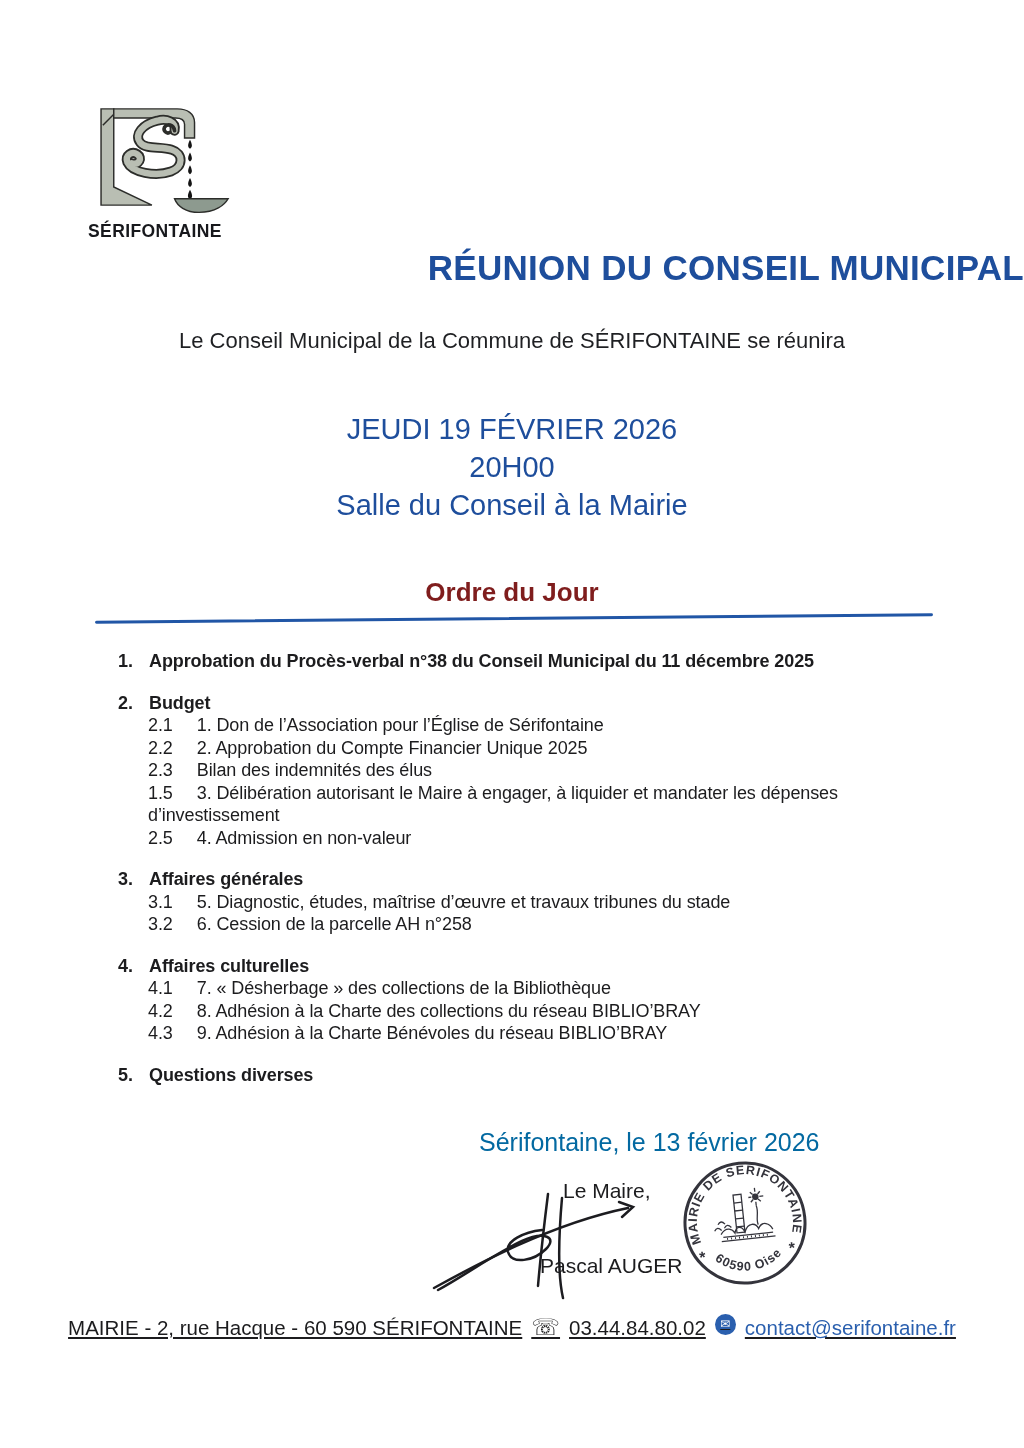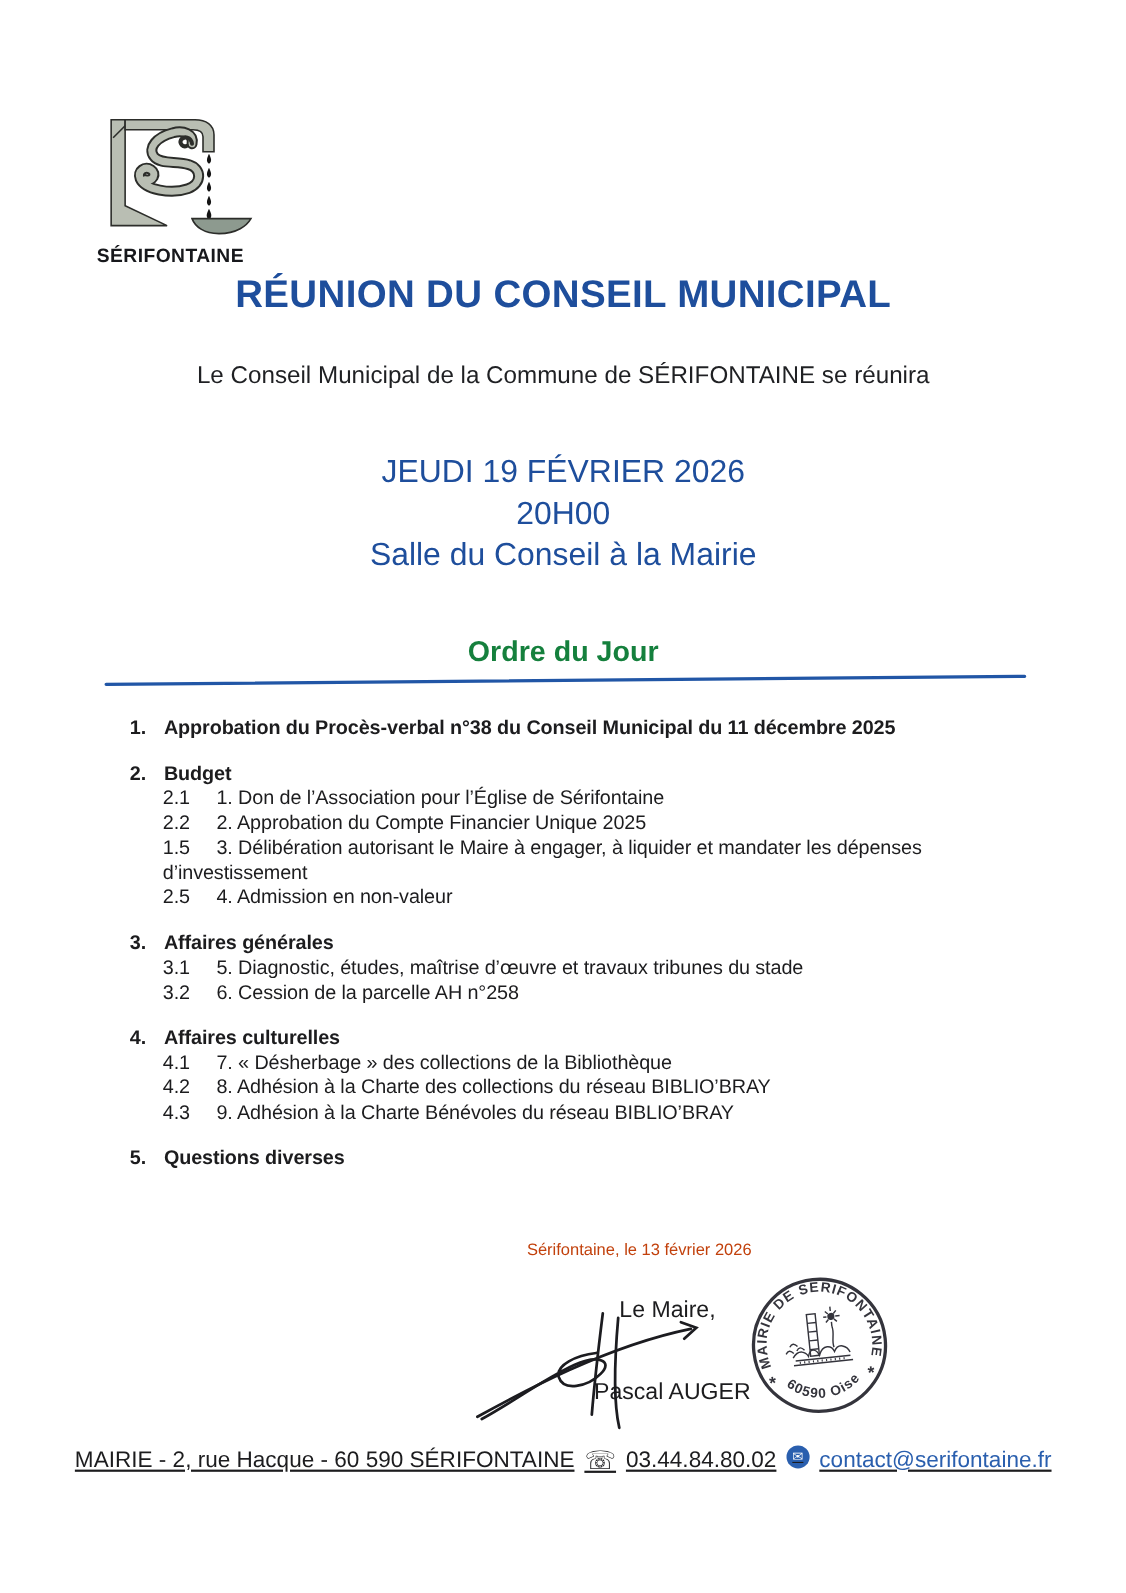"RÉUNION DU CONSEIL MUNICIPAL" .title { text-align: center -> right }
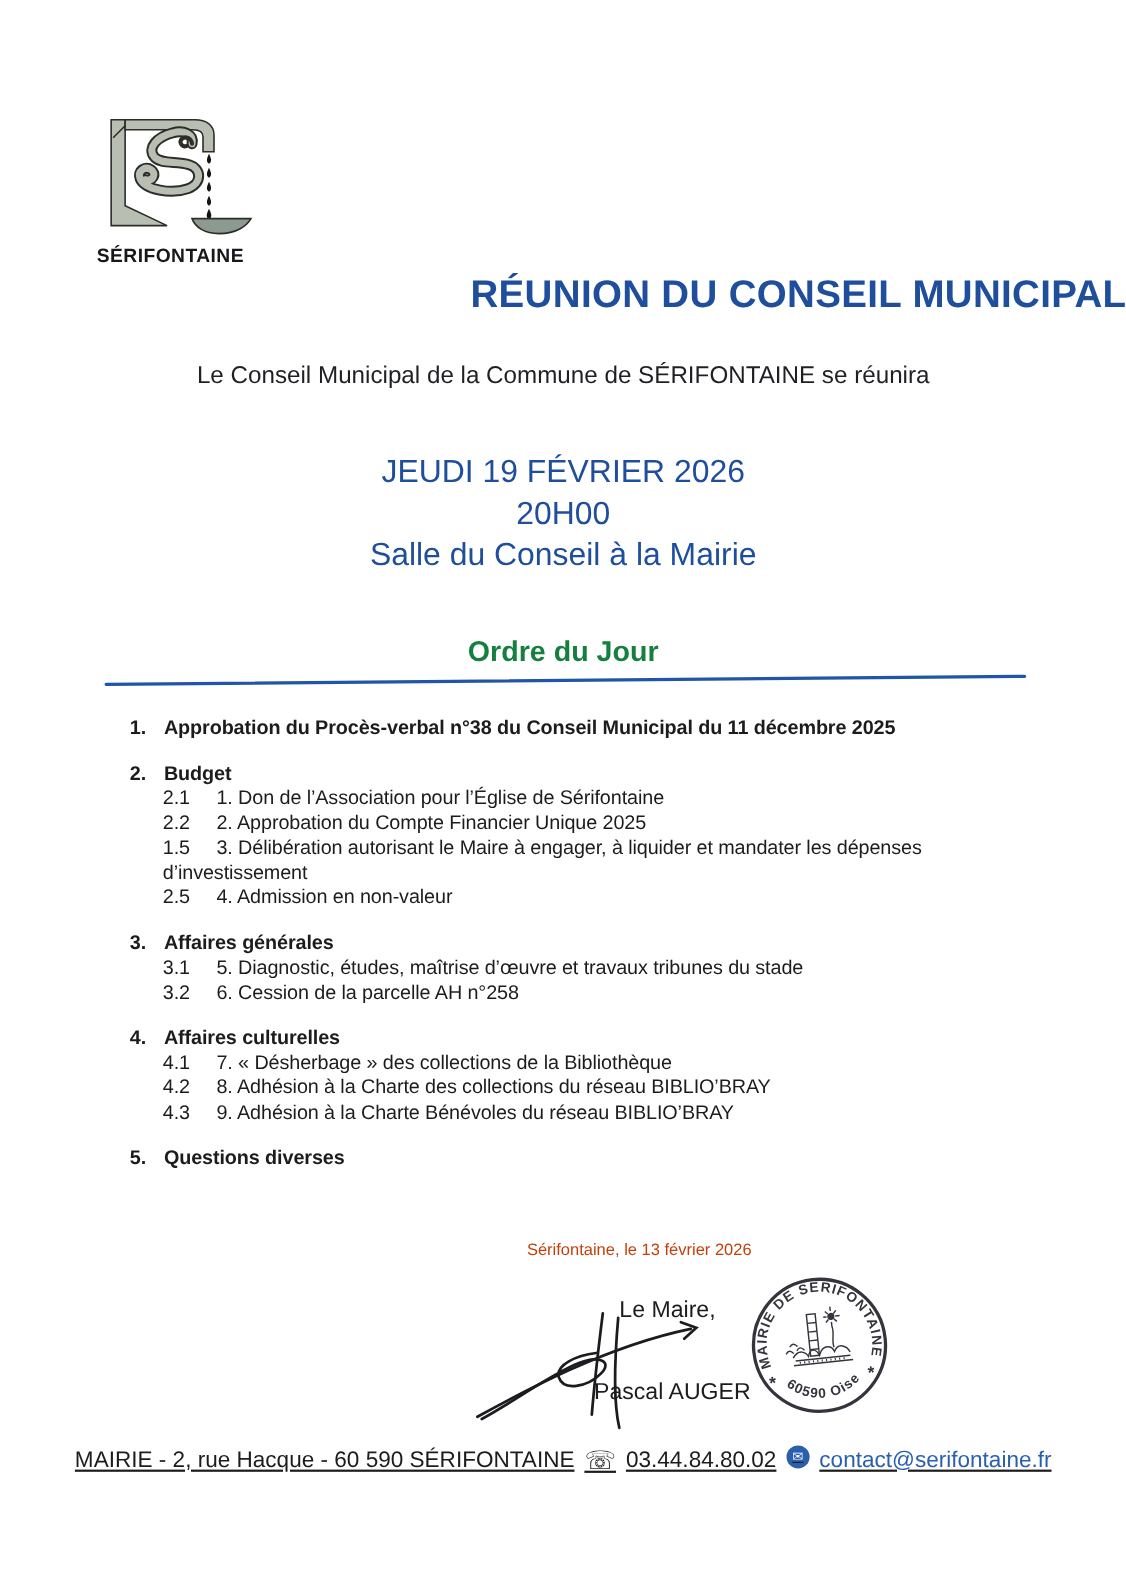"Ordre du Jour" .agenda-heading { color: #15803d -> #7f1d1d }
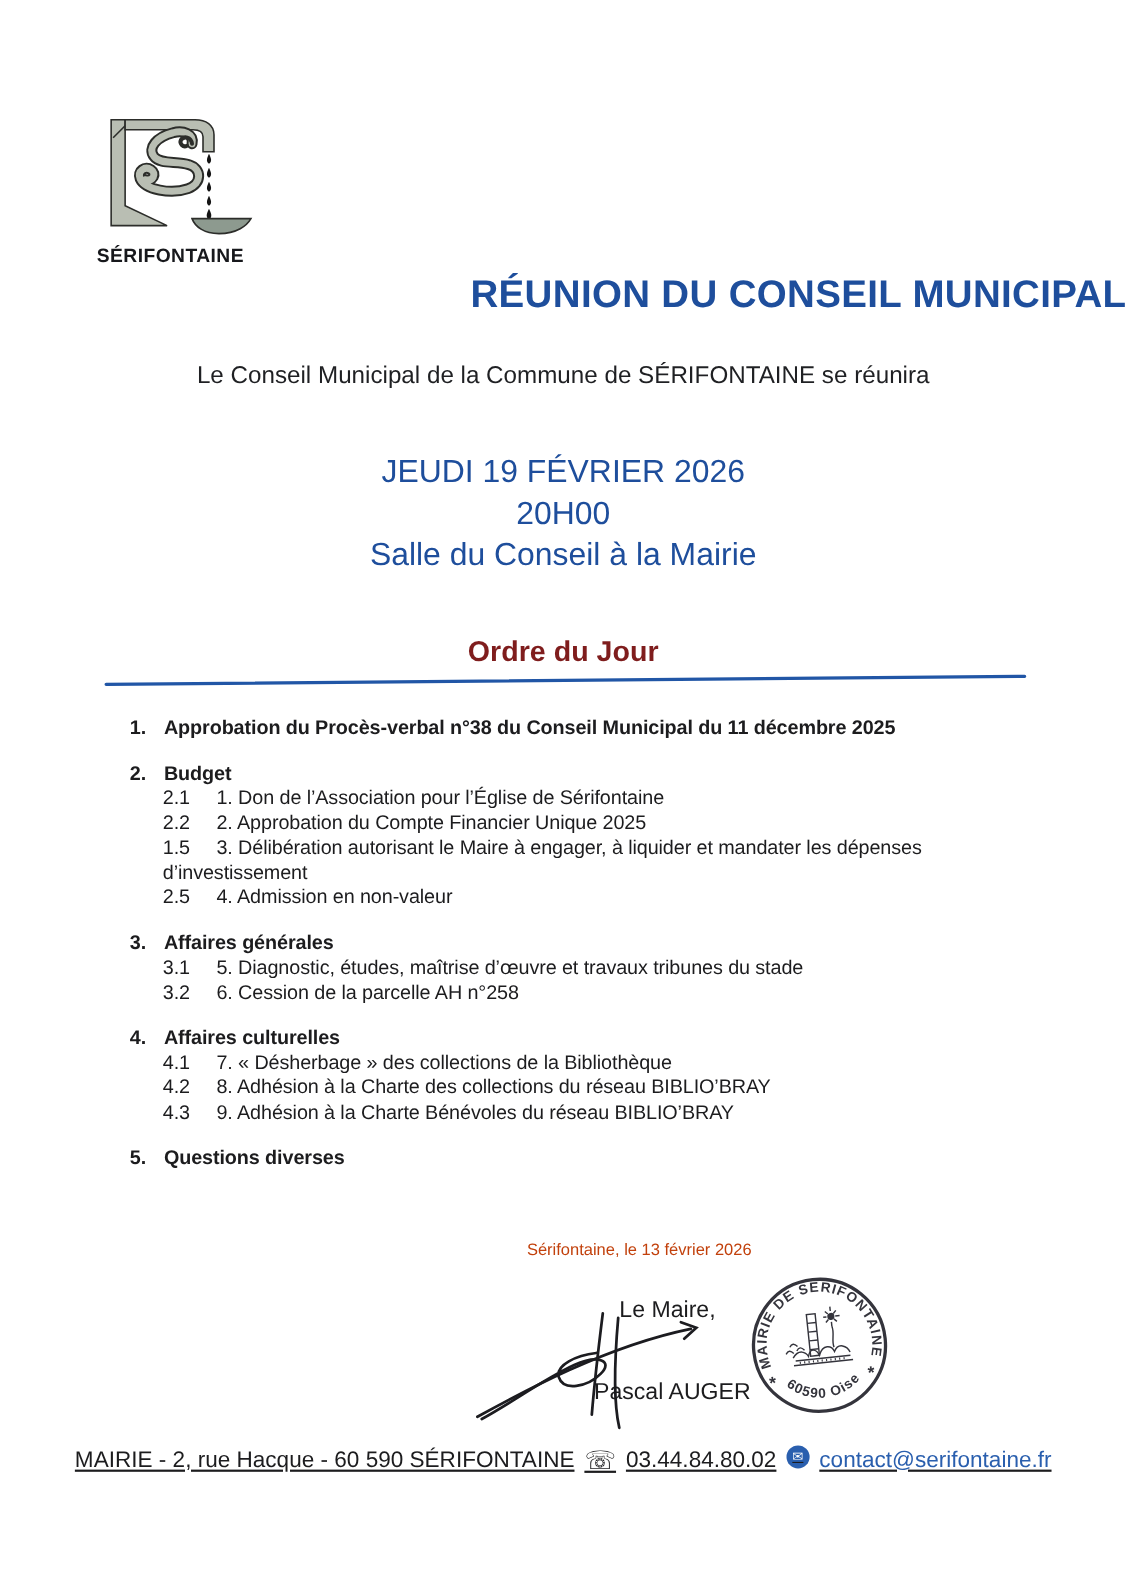"2.3 Bilan des indemnités des" div.sub { html: none -> <div><span>2.3</span><span>Bilan des indemnités des élus</span></div> }
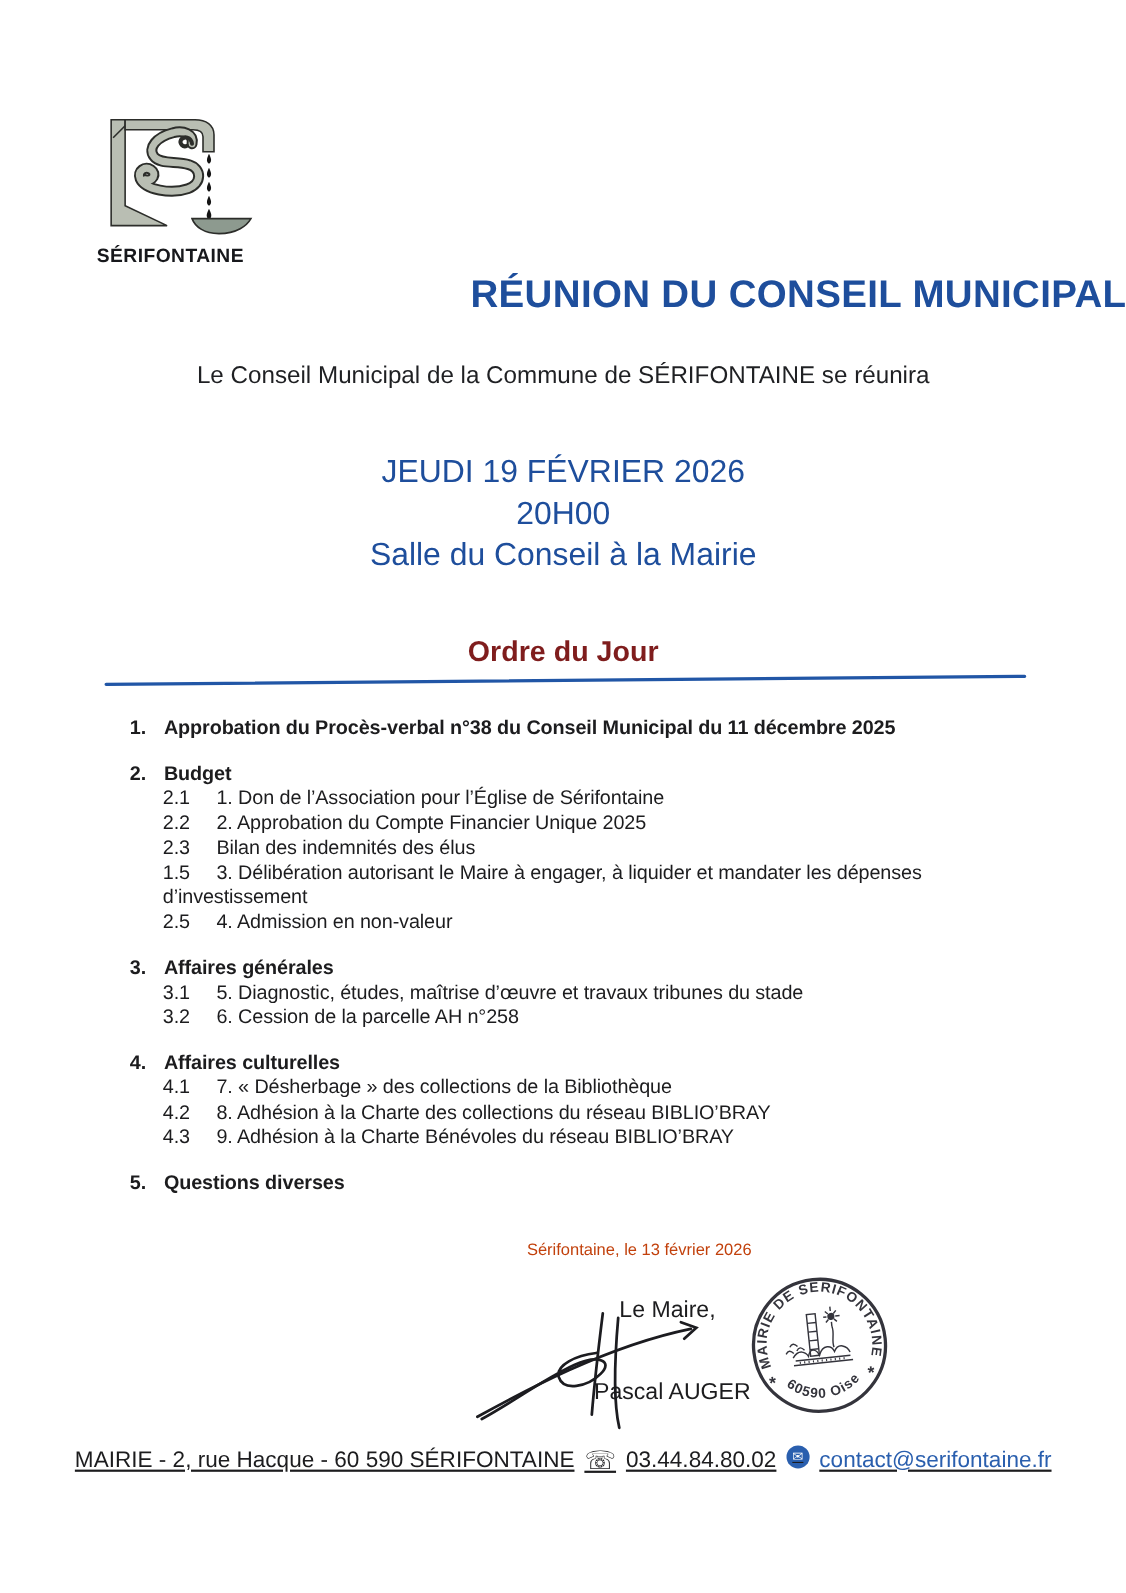"Sérifontaine, le 13 février 2026" .dateline { color: #c2410c -> #0369a1; font-size: 15px -> 25px }
